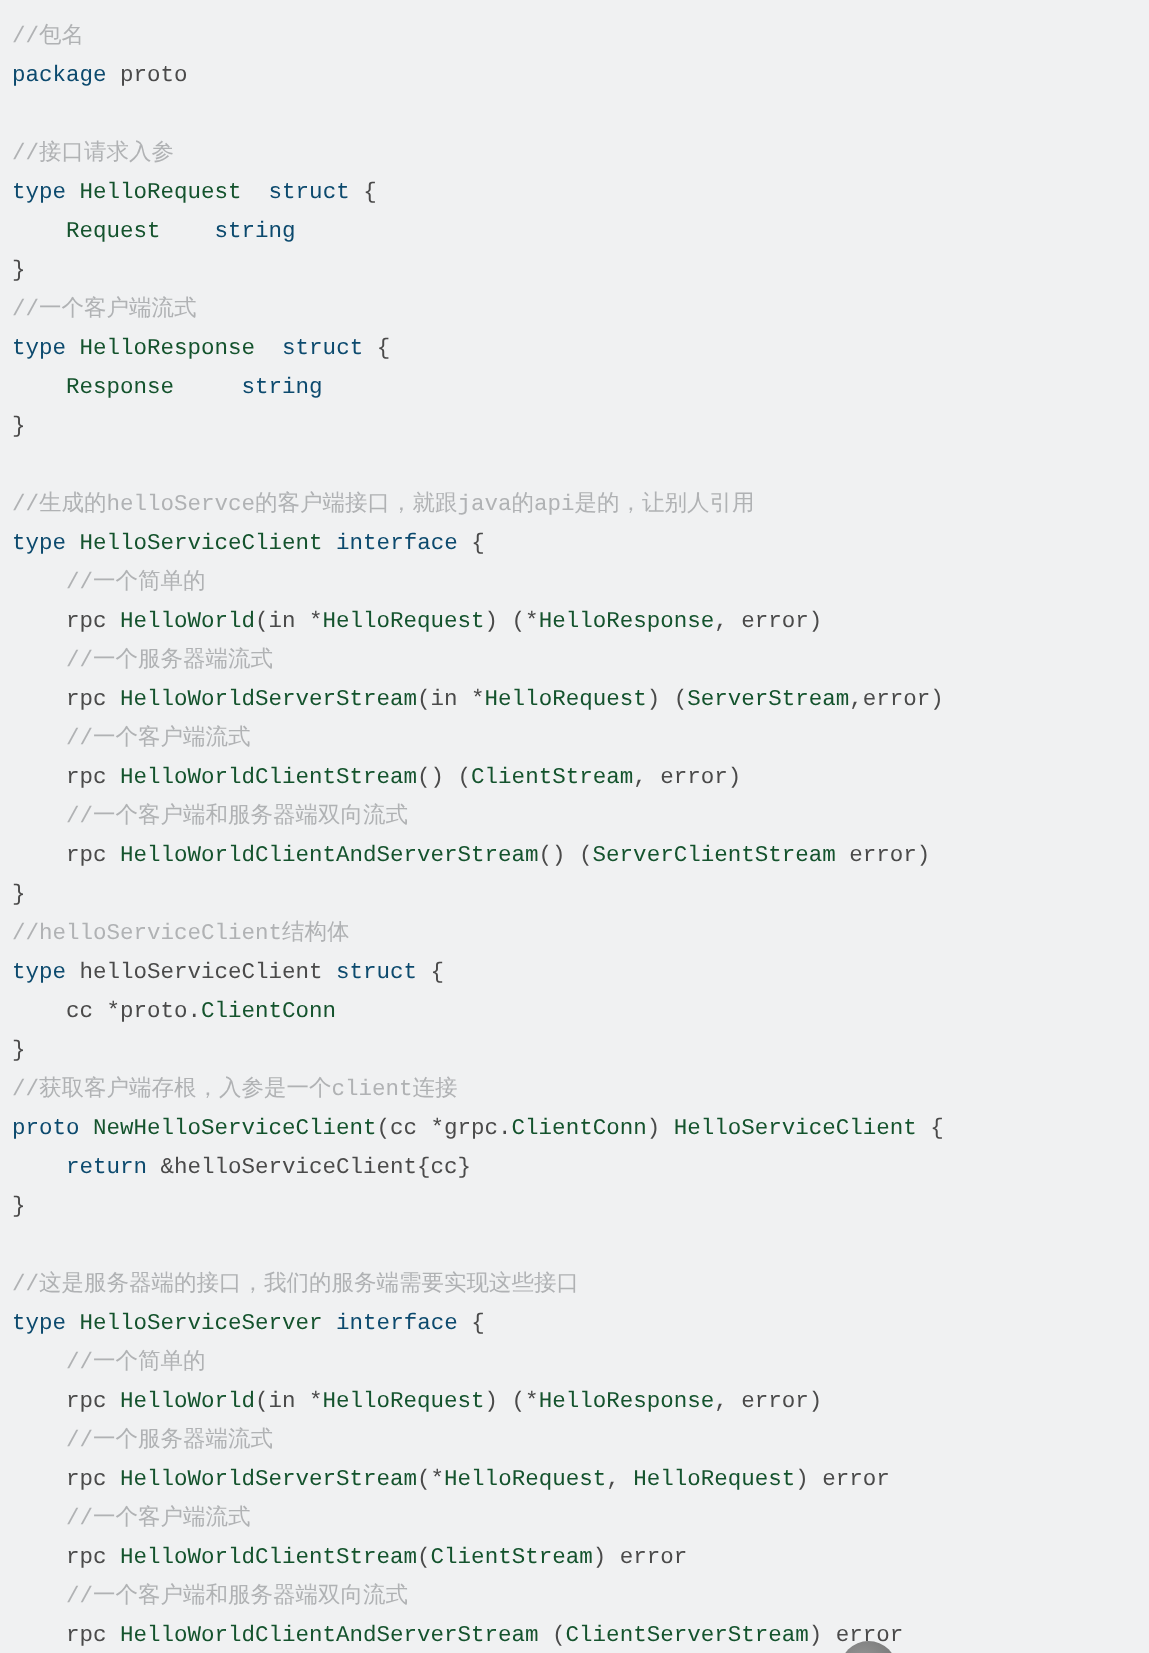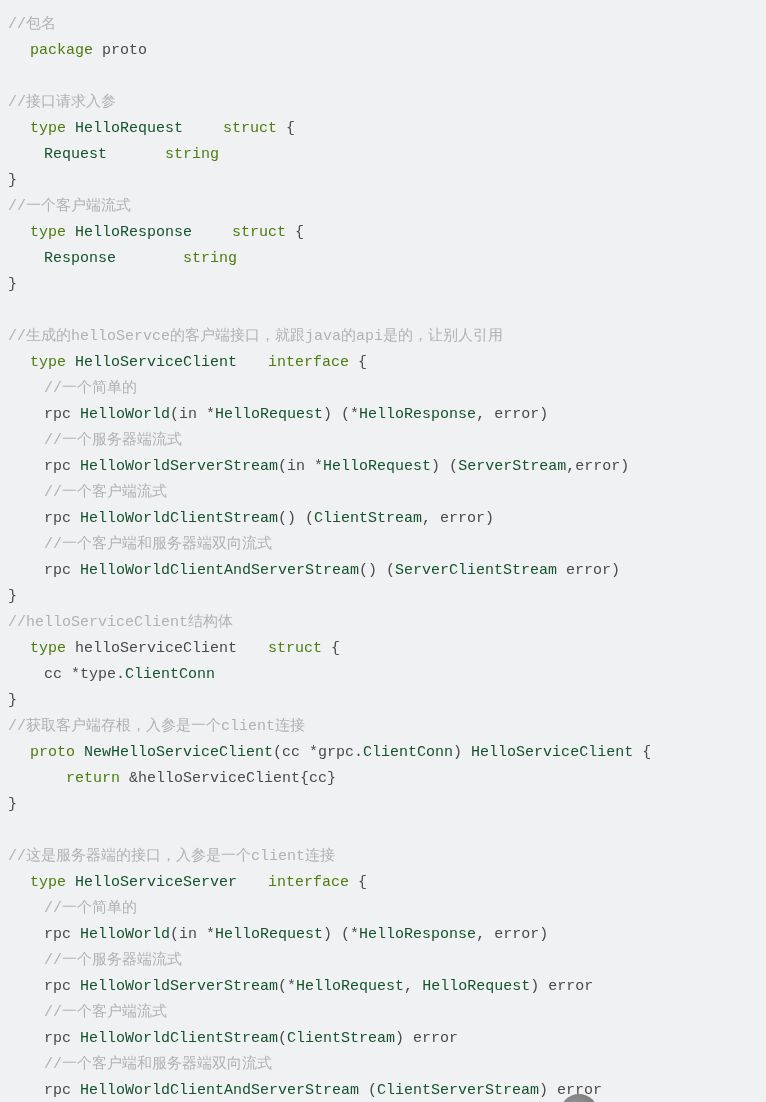"package" .kw { color: #4d7c0f -> #0c4a6e; margin-left: 22px -> none }
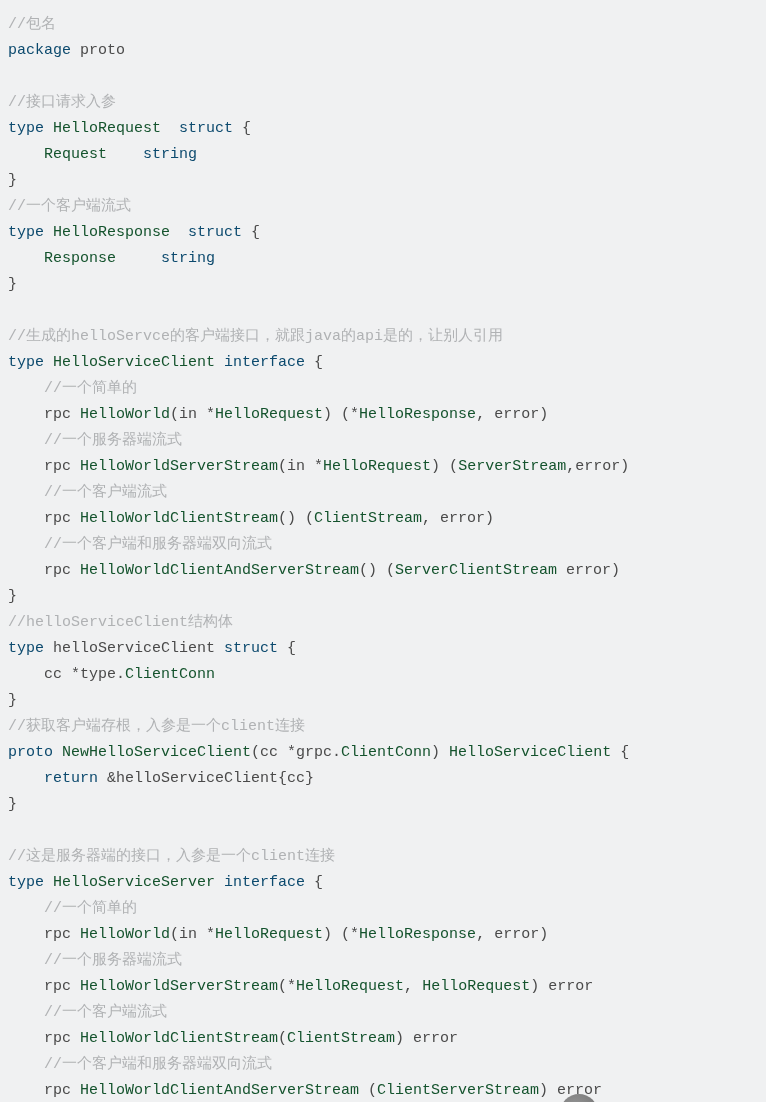"cc *type." span.pl { text: type -> proto }
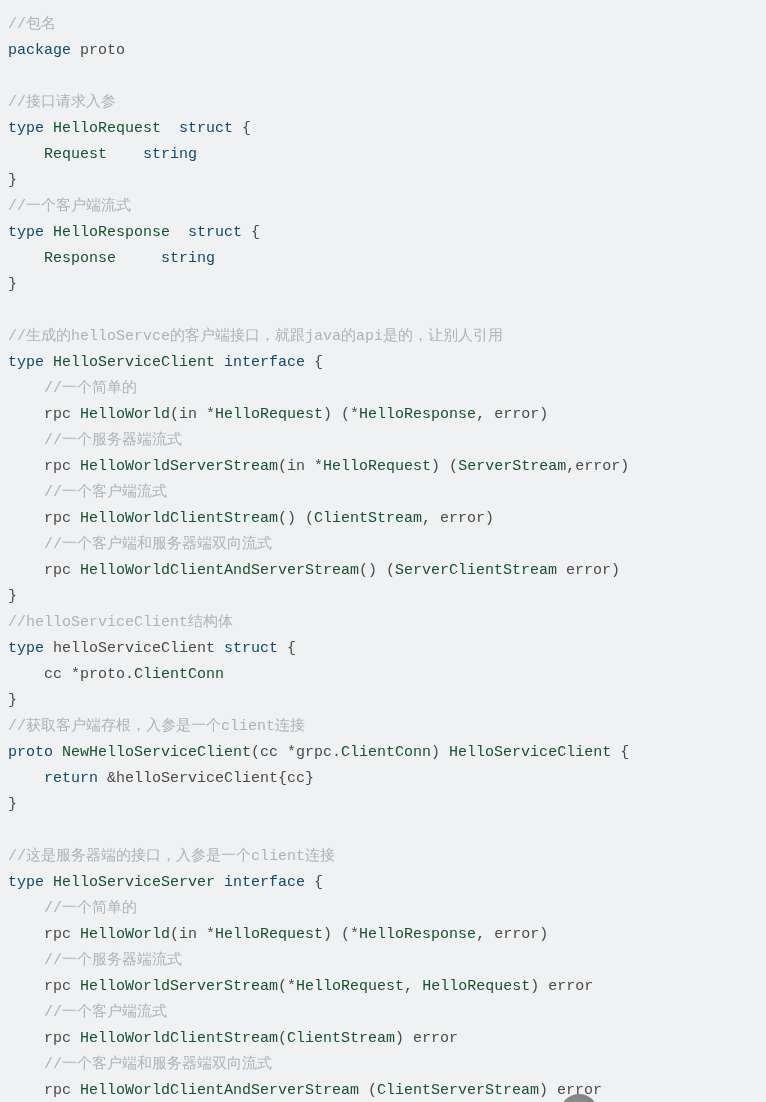"//这是服务器端的接口，入参是一个client连接" span.cmt { text: 入参是一个client连接 -> 我们的服务端需要实现这些接口 }
